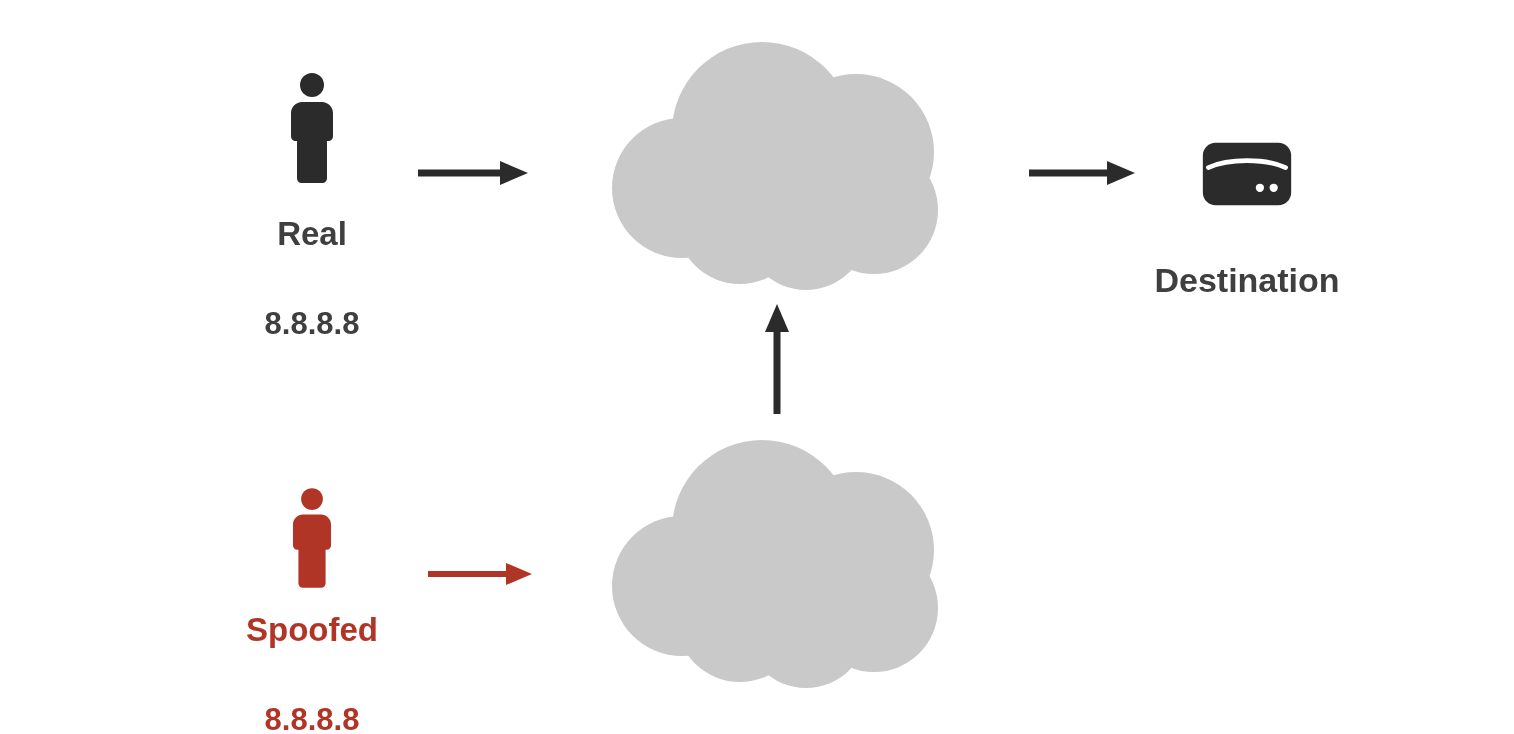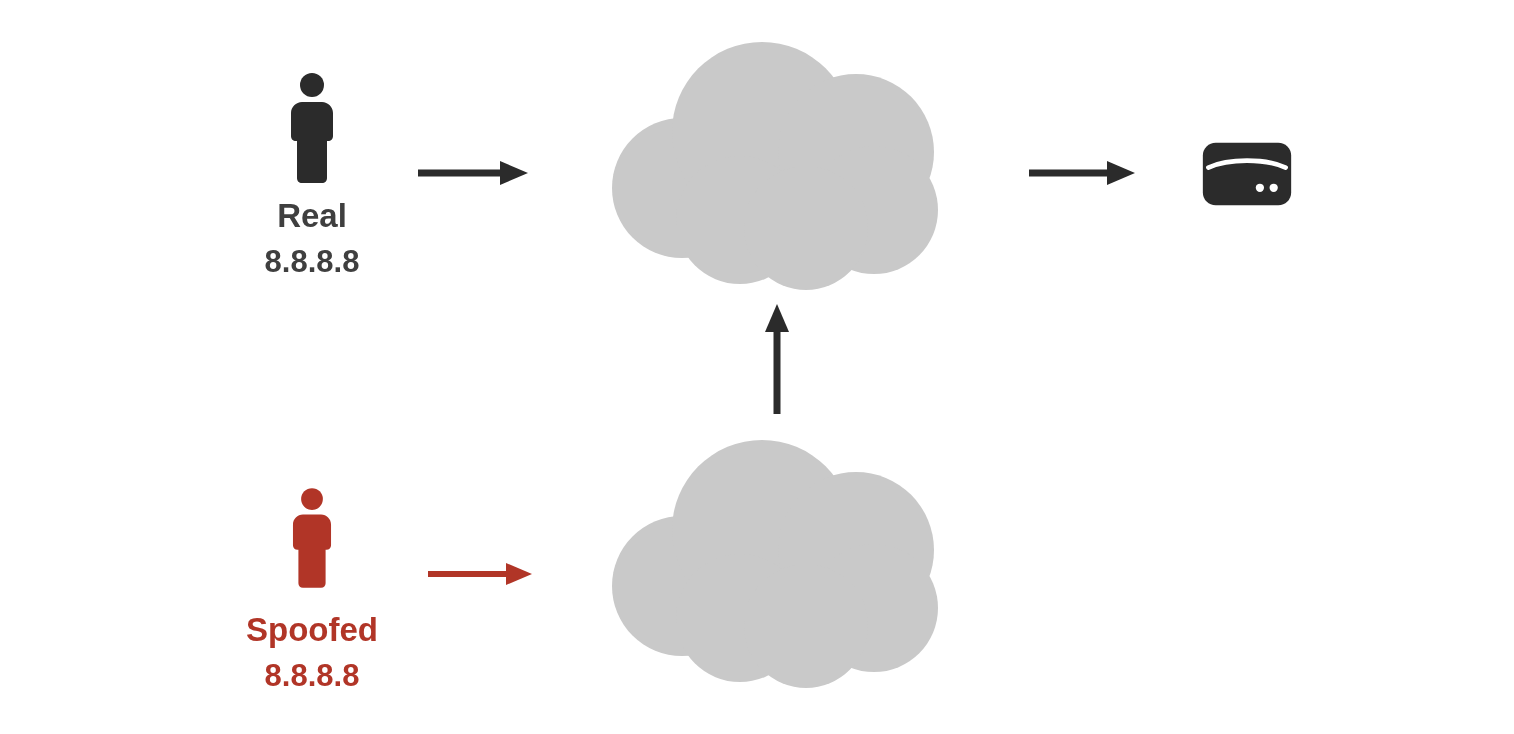"Real" div.lbl { margin-top: 8px -> 26px }
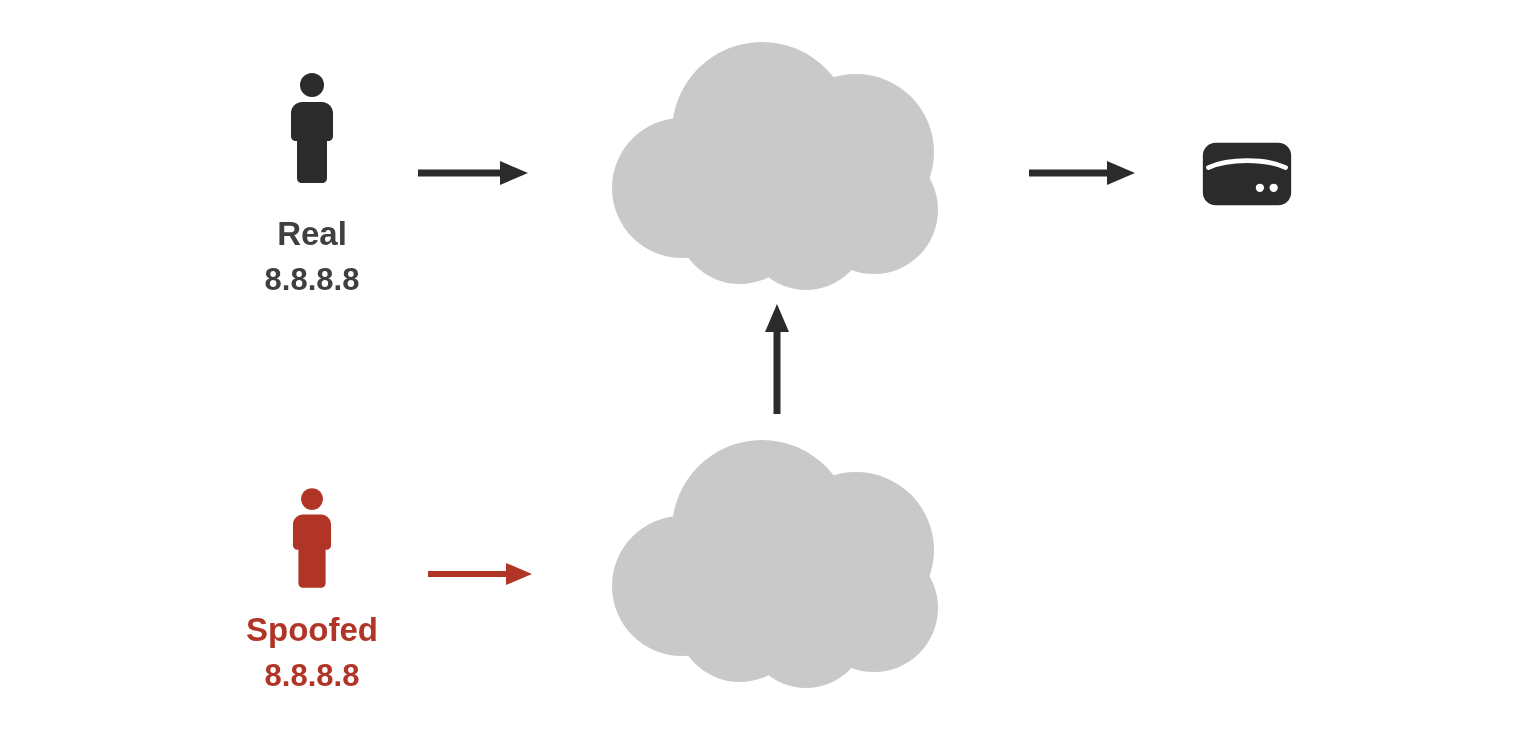"Destination" div.lbl { html: none -> <div>Destination</div> }
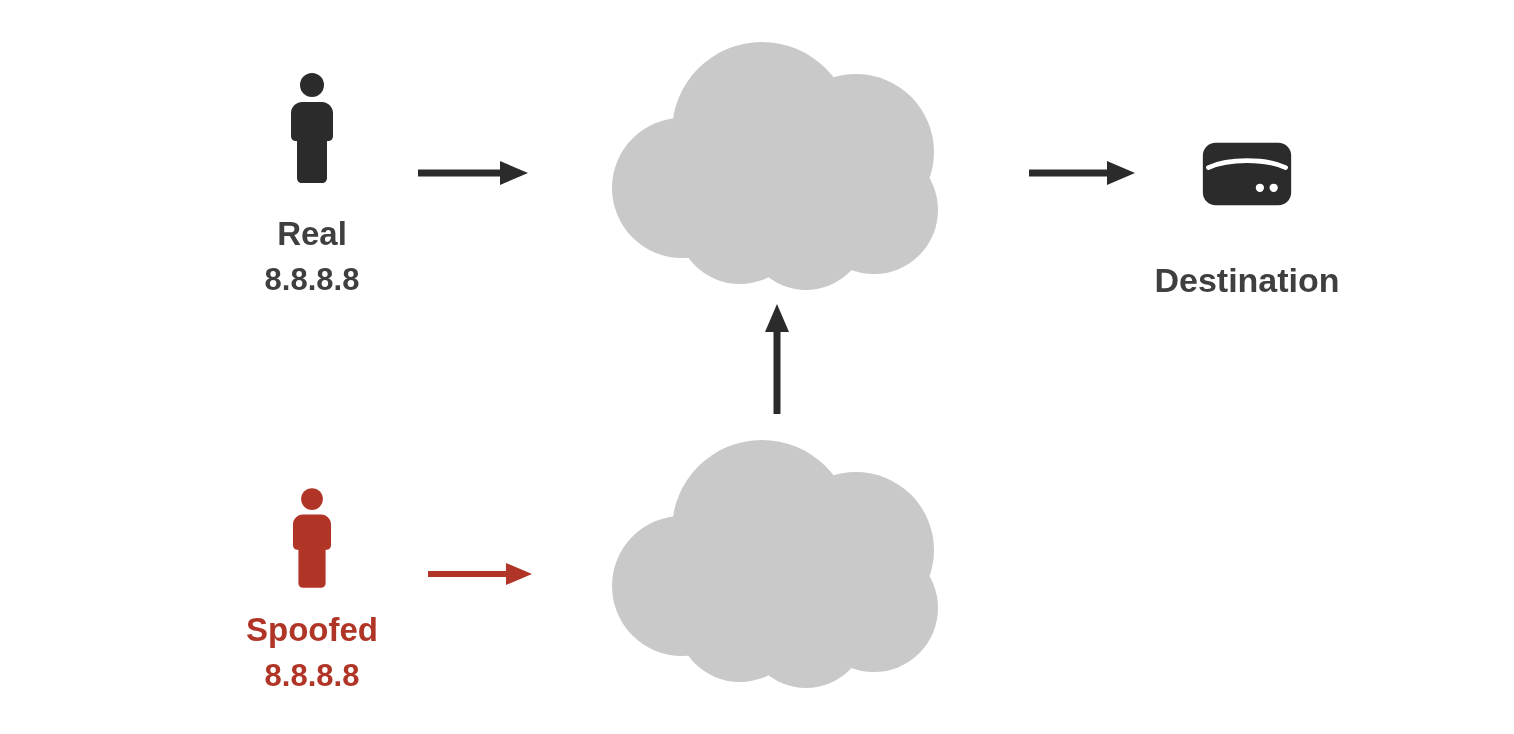"8.8.8.8" .lbl { margin-top: none -> 44px }
